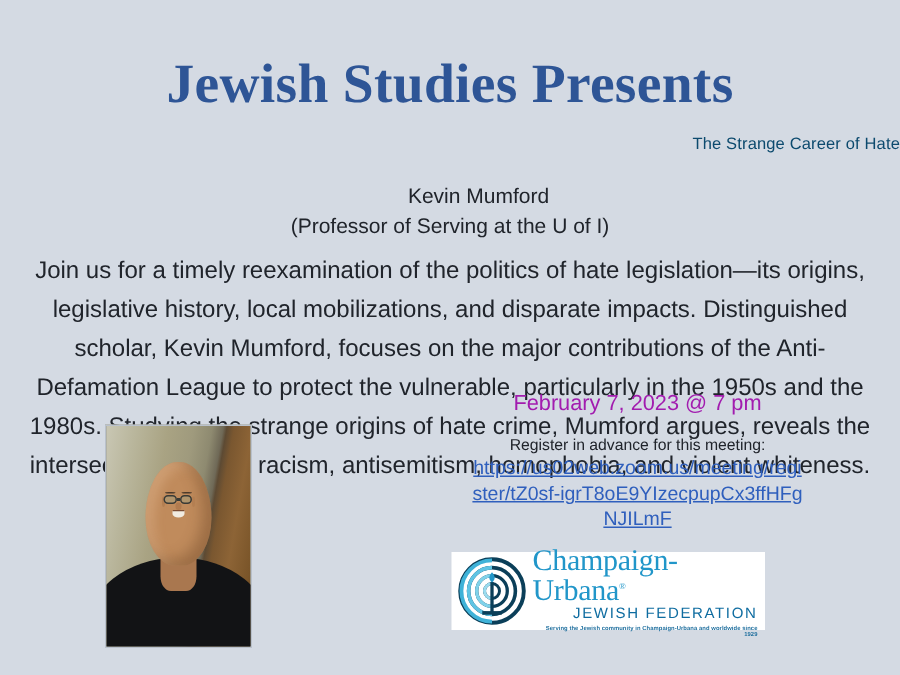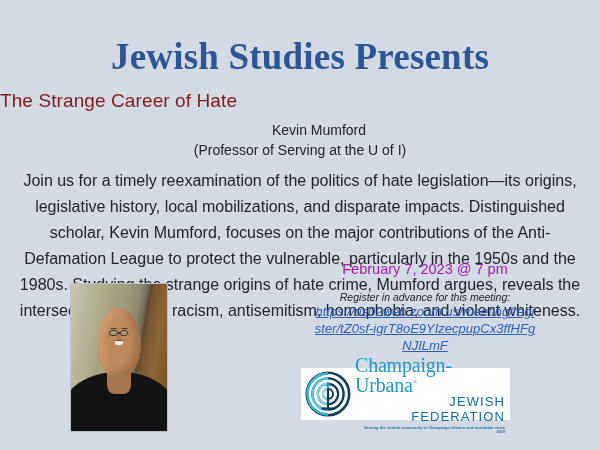"The Strange Career of Hate" .subtitle { color: #7f1d1d -> #0c4a6e; font-size: 19px -> 11px; text-align: left -> right }
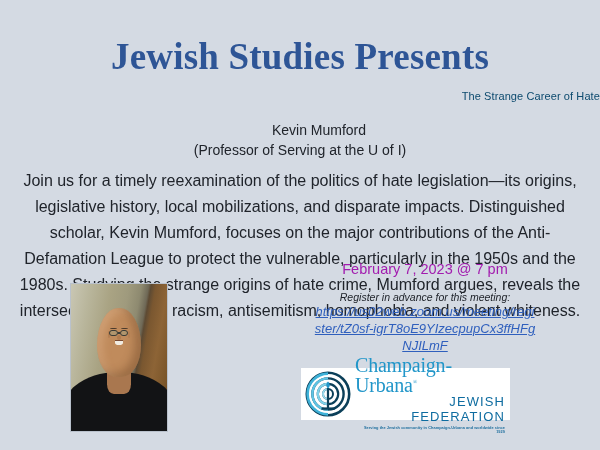"Register in advance for this" .register-block { font-style: italic -> none }
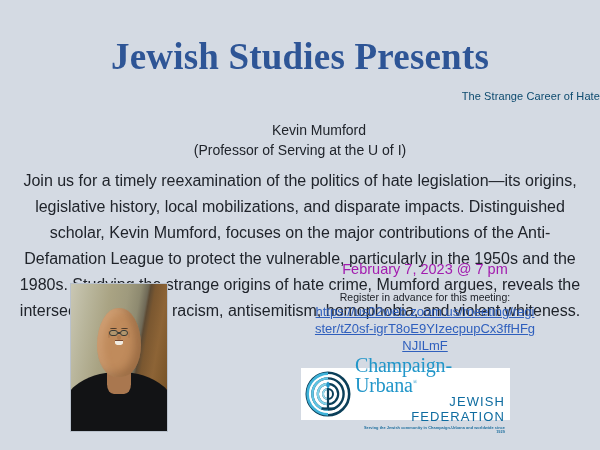"JEWISH FEDERATION" .logo-sub { font-size: 13px -> 10px }
